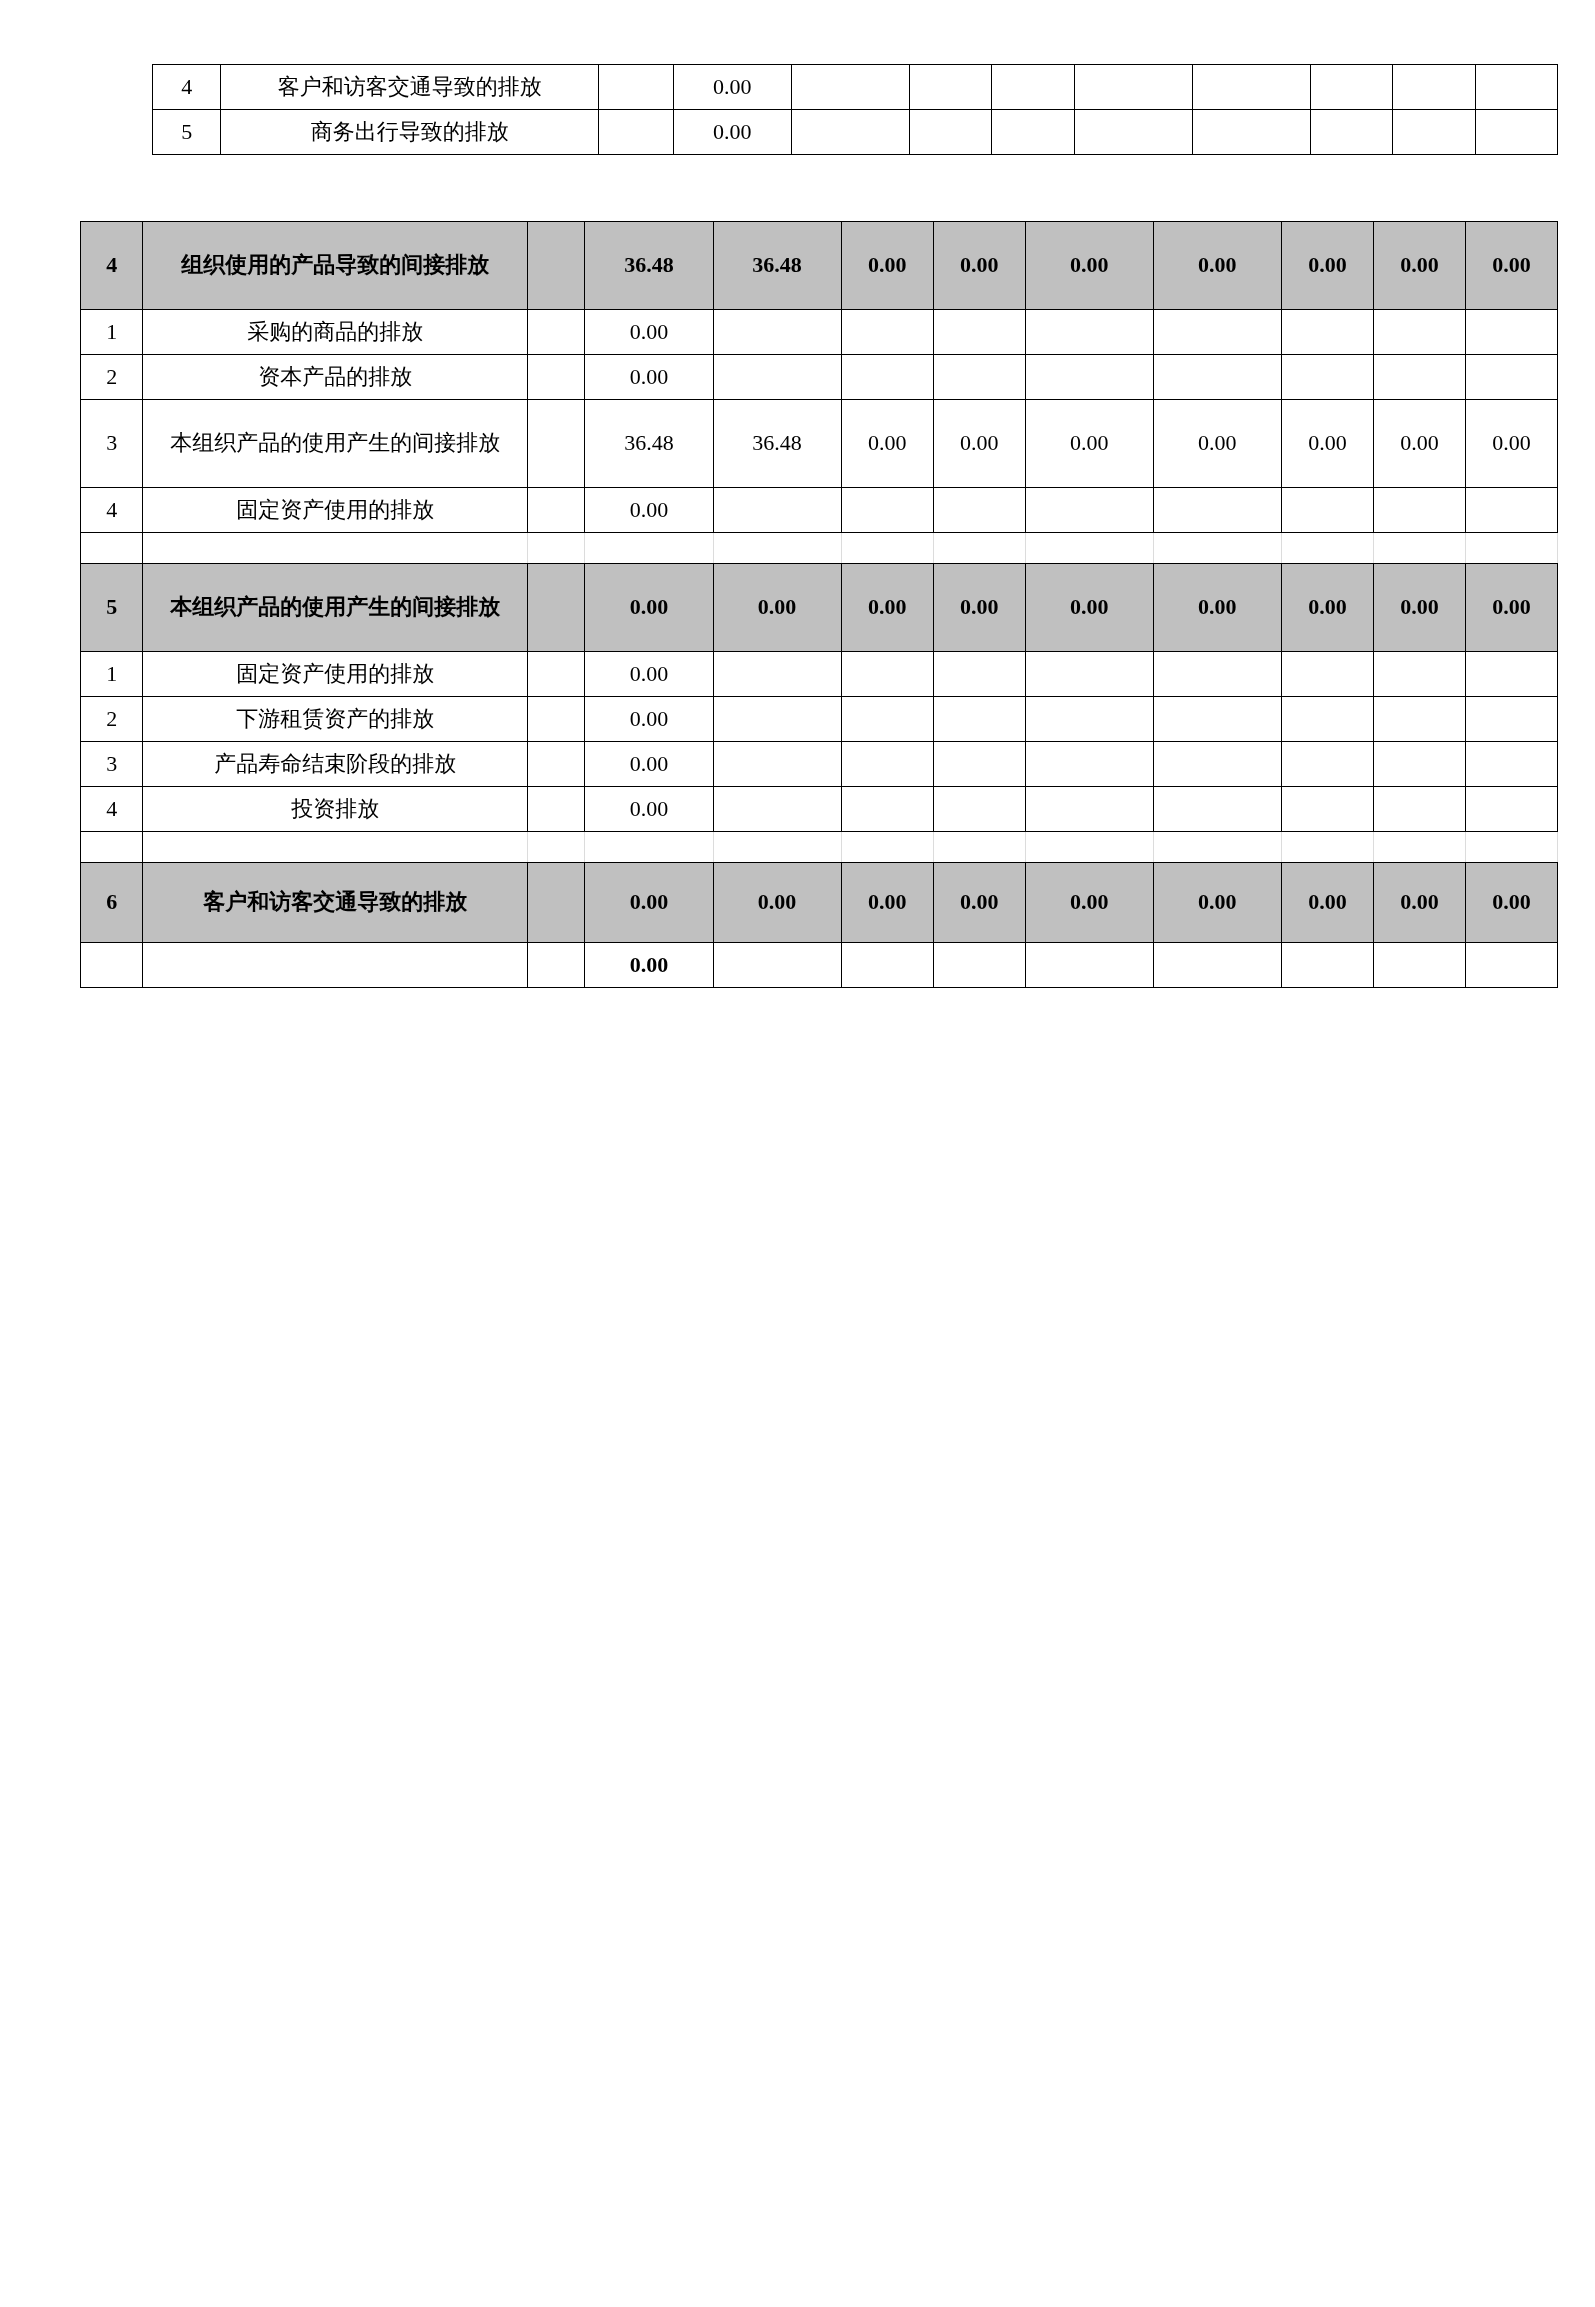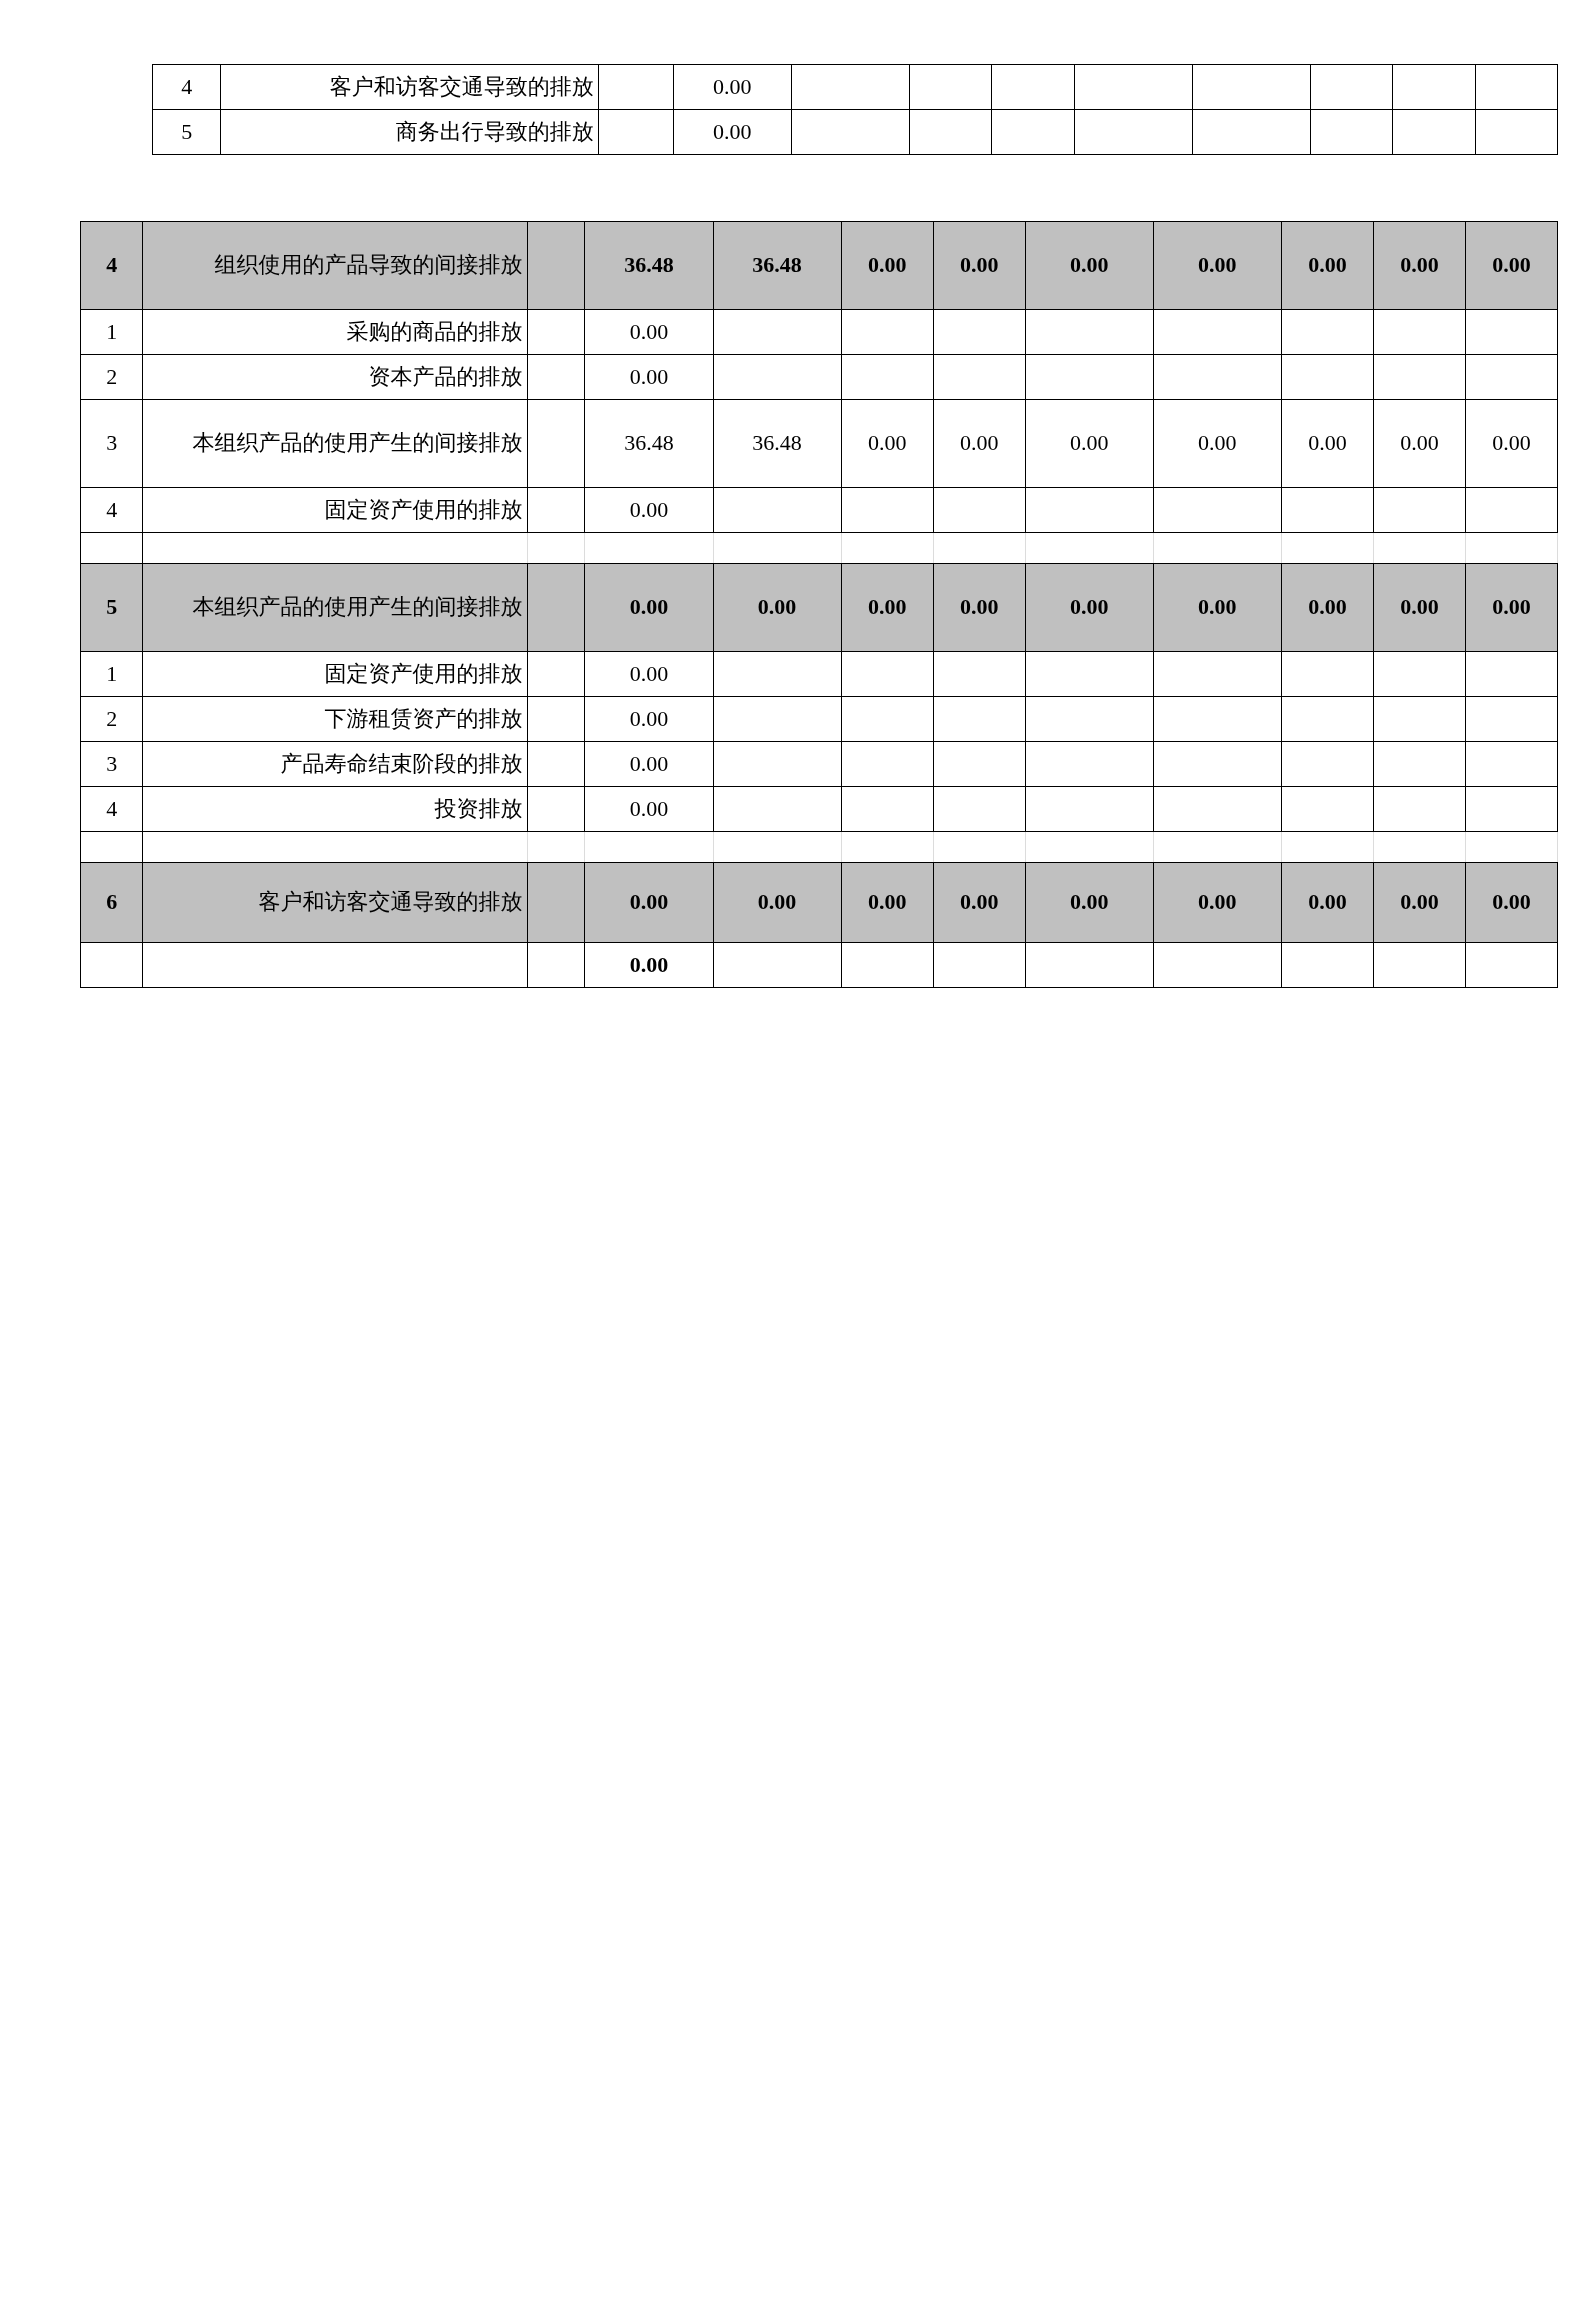"客户和访客交通导致的排放" .c-desc { text-align: right -> center }
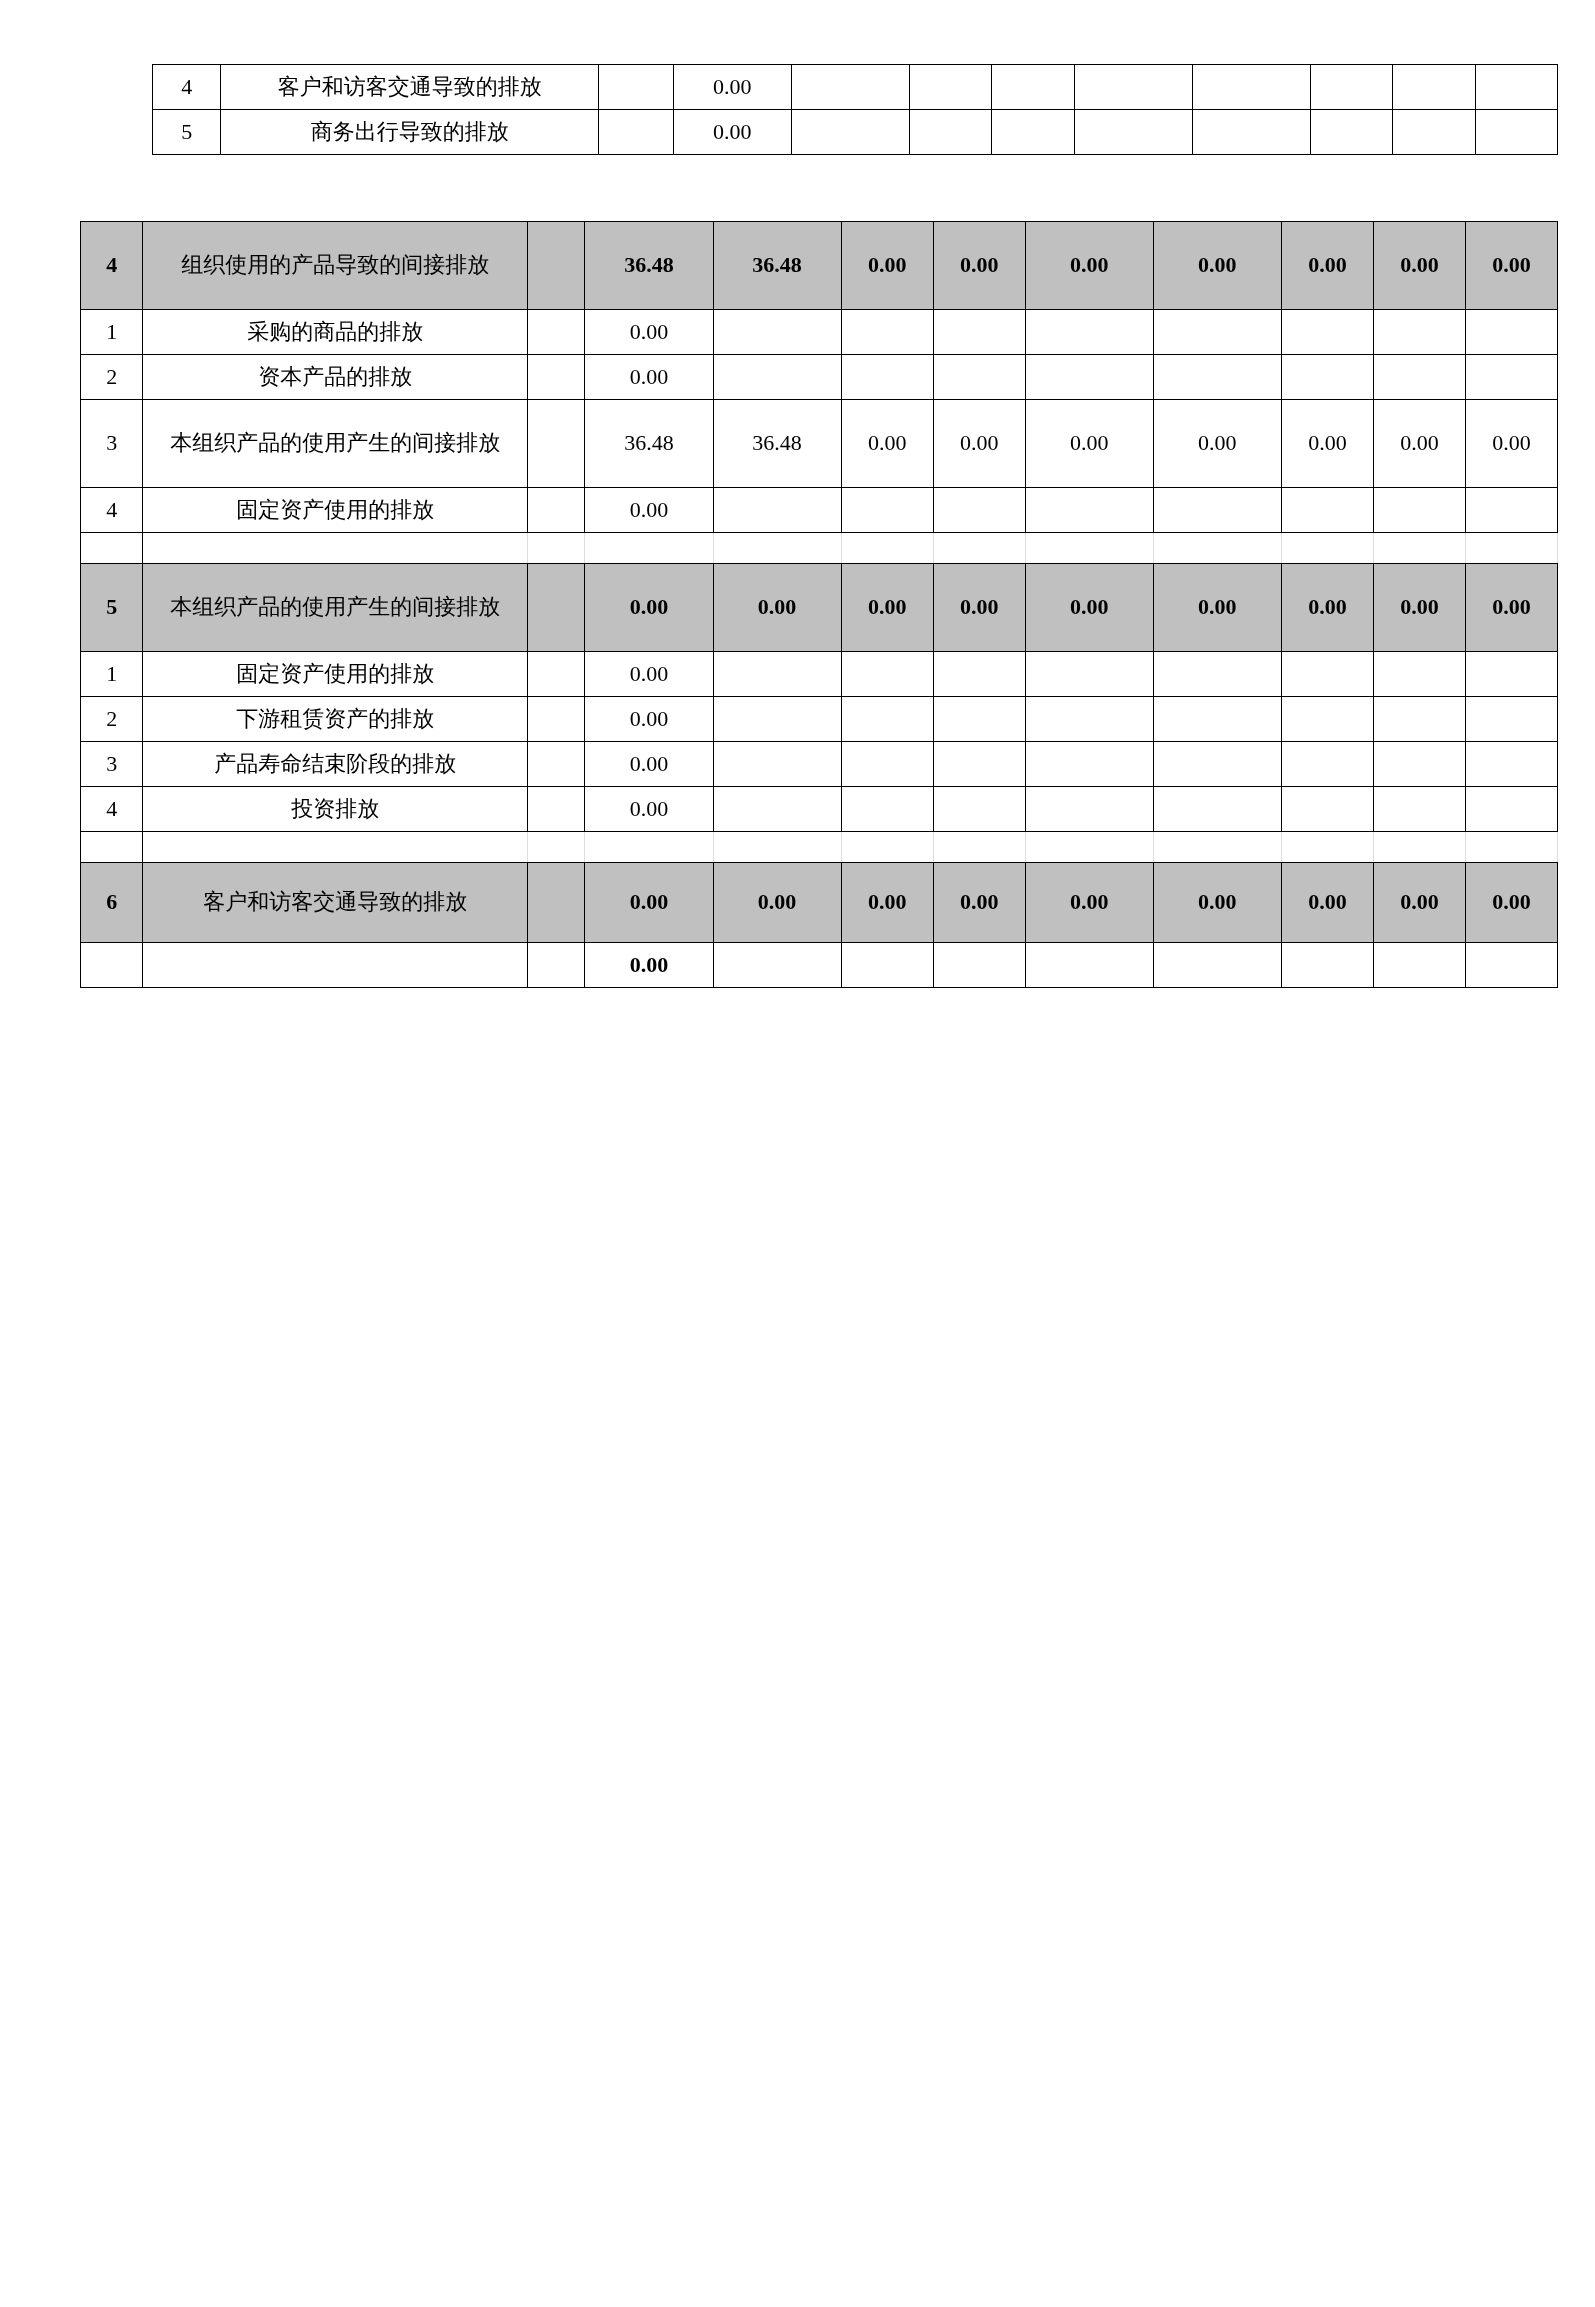"组织使用的产品导致的间接排放" tr.section td.c-desc { font-weight: normal -> bold }
